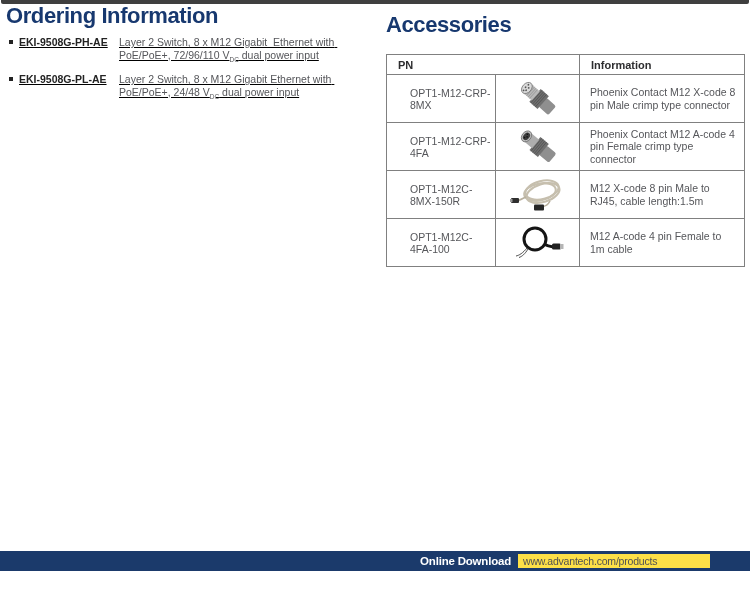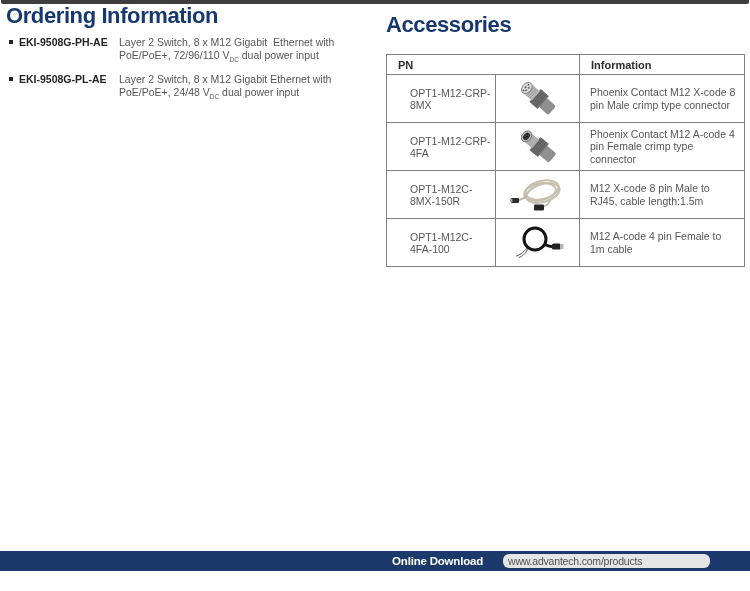"EKI-9508G-PH-AE" .order-item { text-decoration: none -> underline }
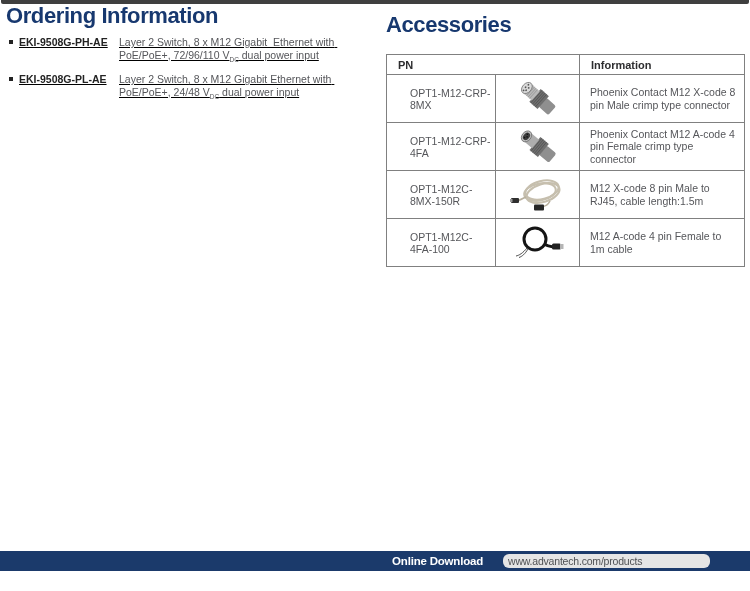"Online Download" .download-bar { gap: 13px -> none }
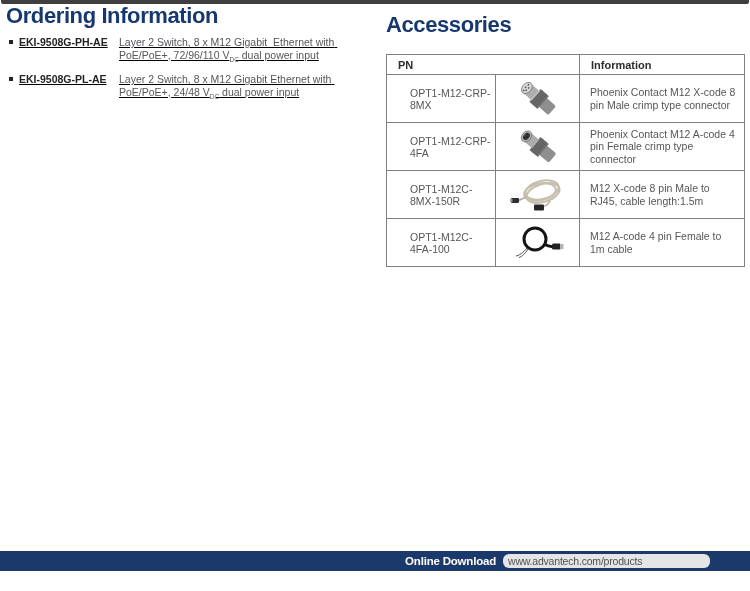"www.advantech.com/products" .url-box { background: #e5e5e5 -> #fde047; border-radius: 6px -> none; width: 207px -> 192px }
